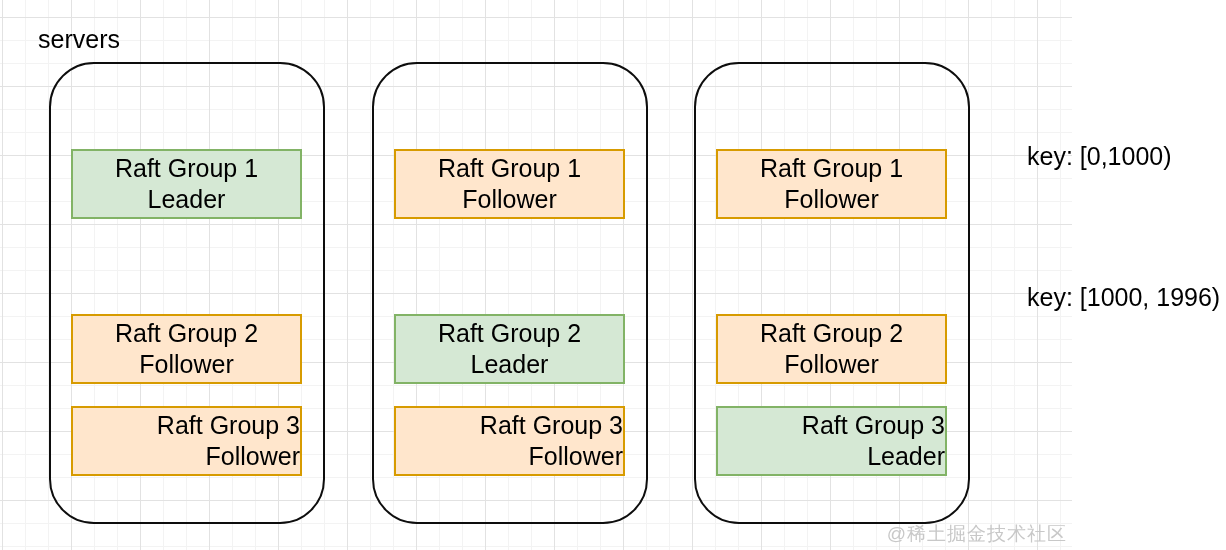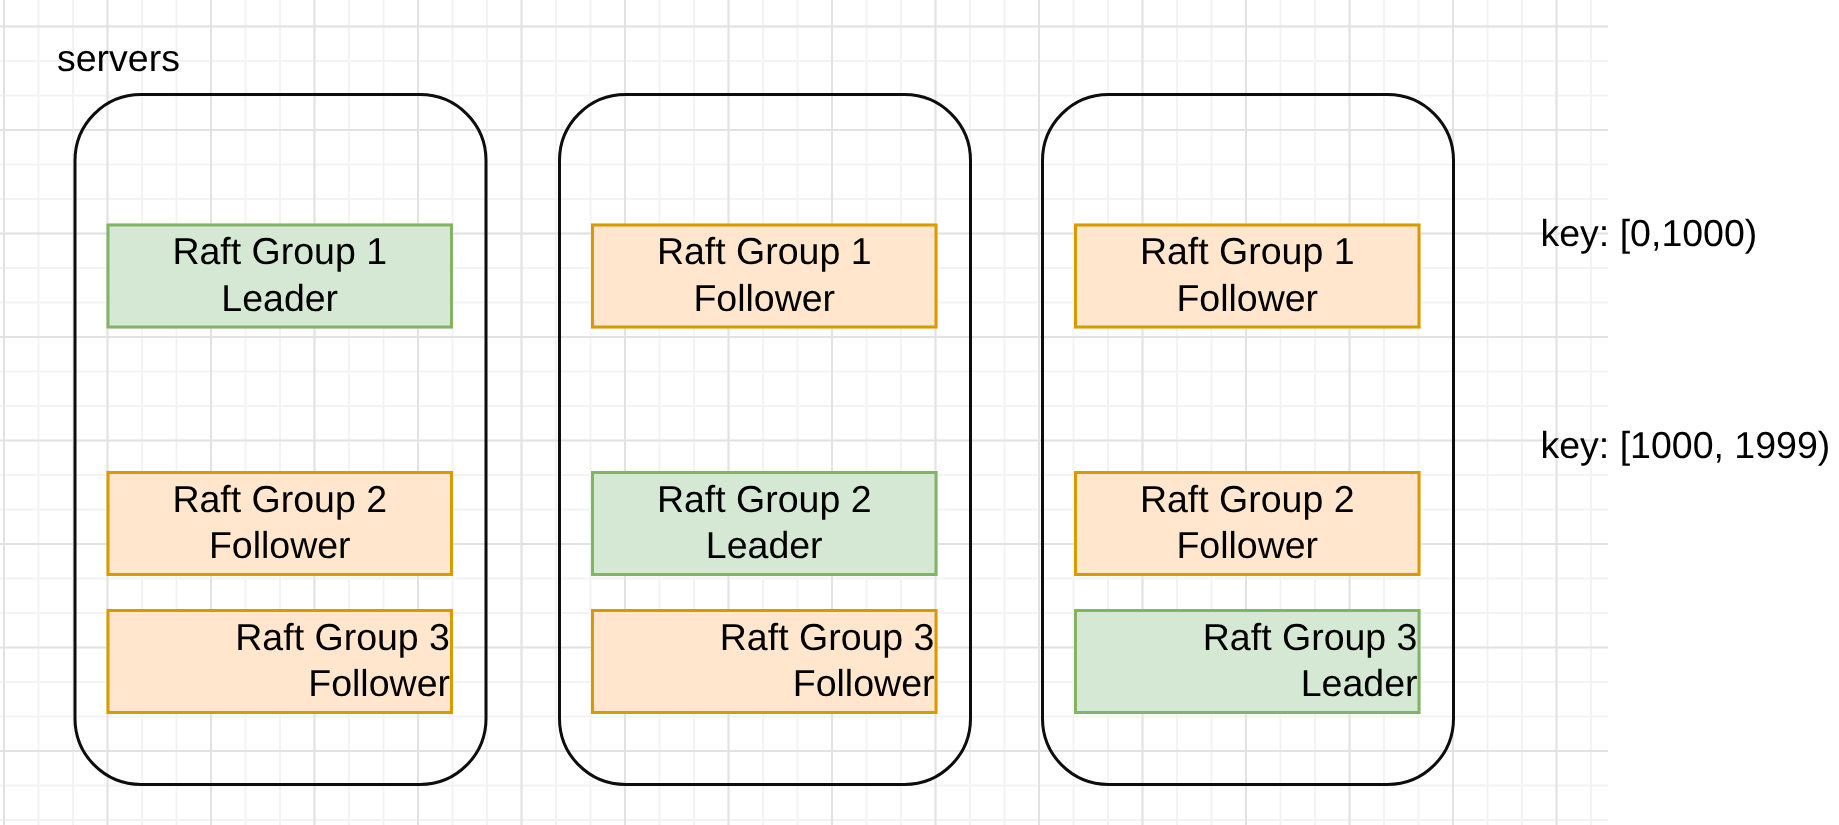"key: [1000, 1999)" div.key-label { text: 1999 -> 1996 }
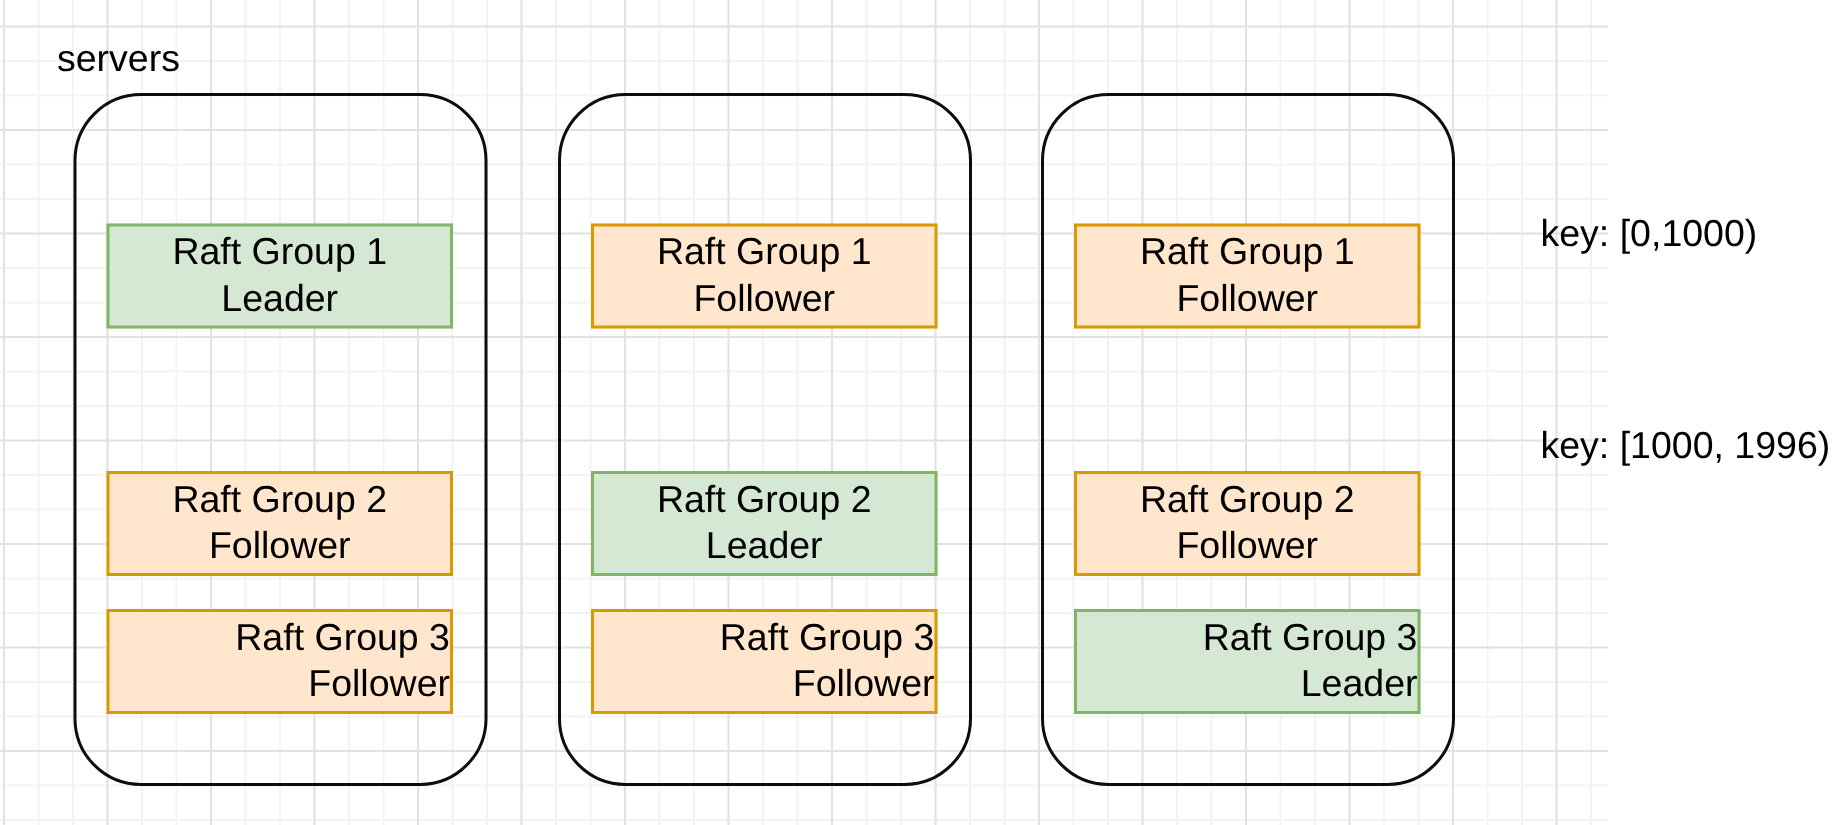"@稀土掘金技术社区" div.watermark { html: none -> <div>@稀土掘金技术社区</div> }
